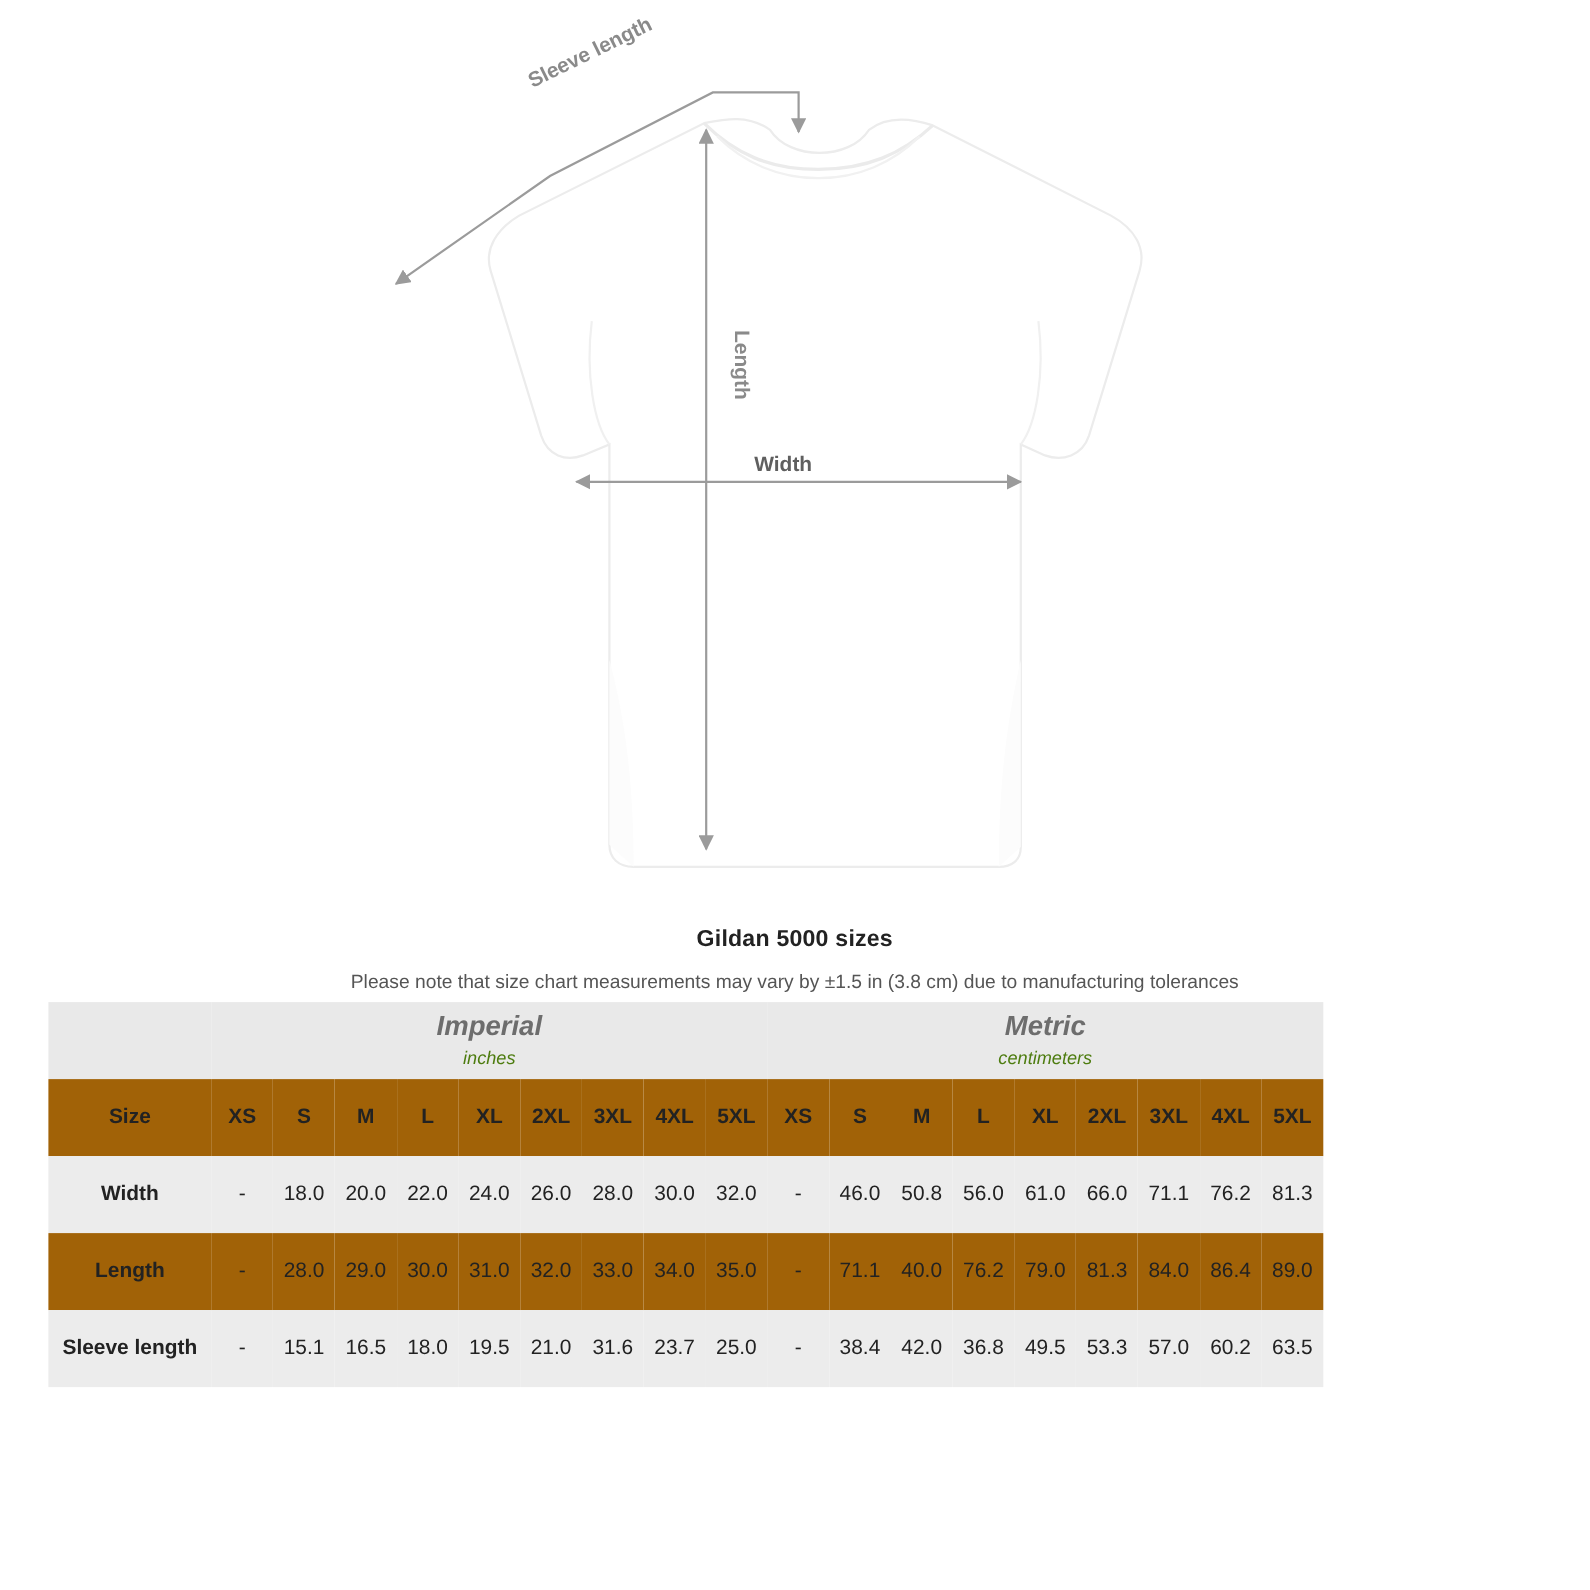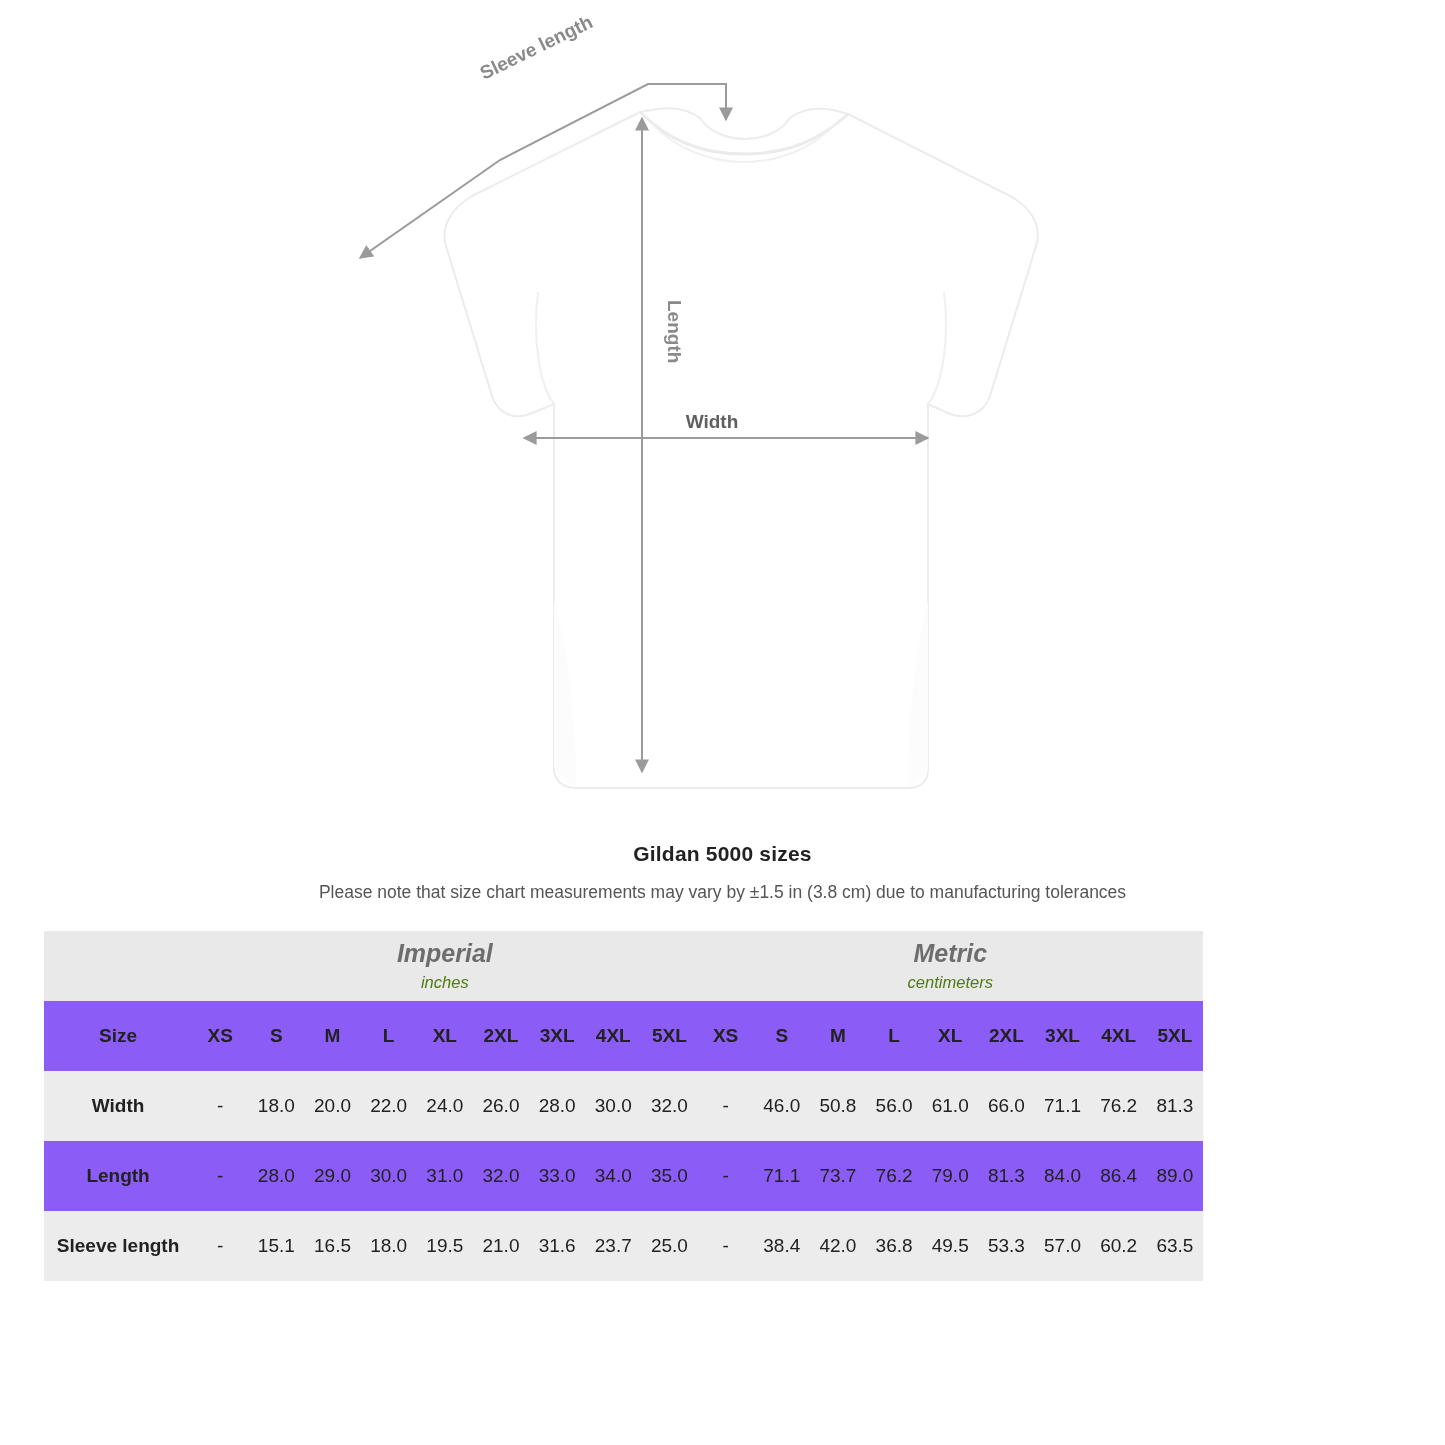"Imperial" .table-wrap { margin-top: 28px -> 8px }
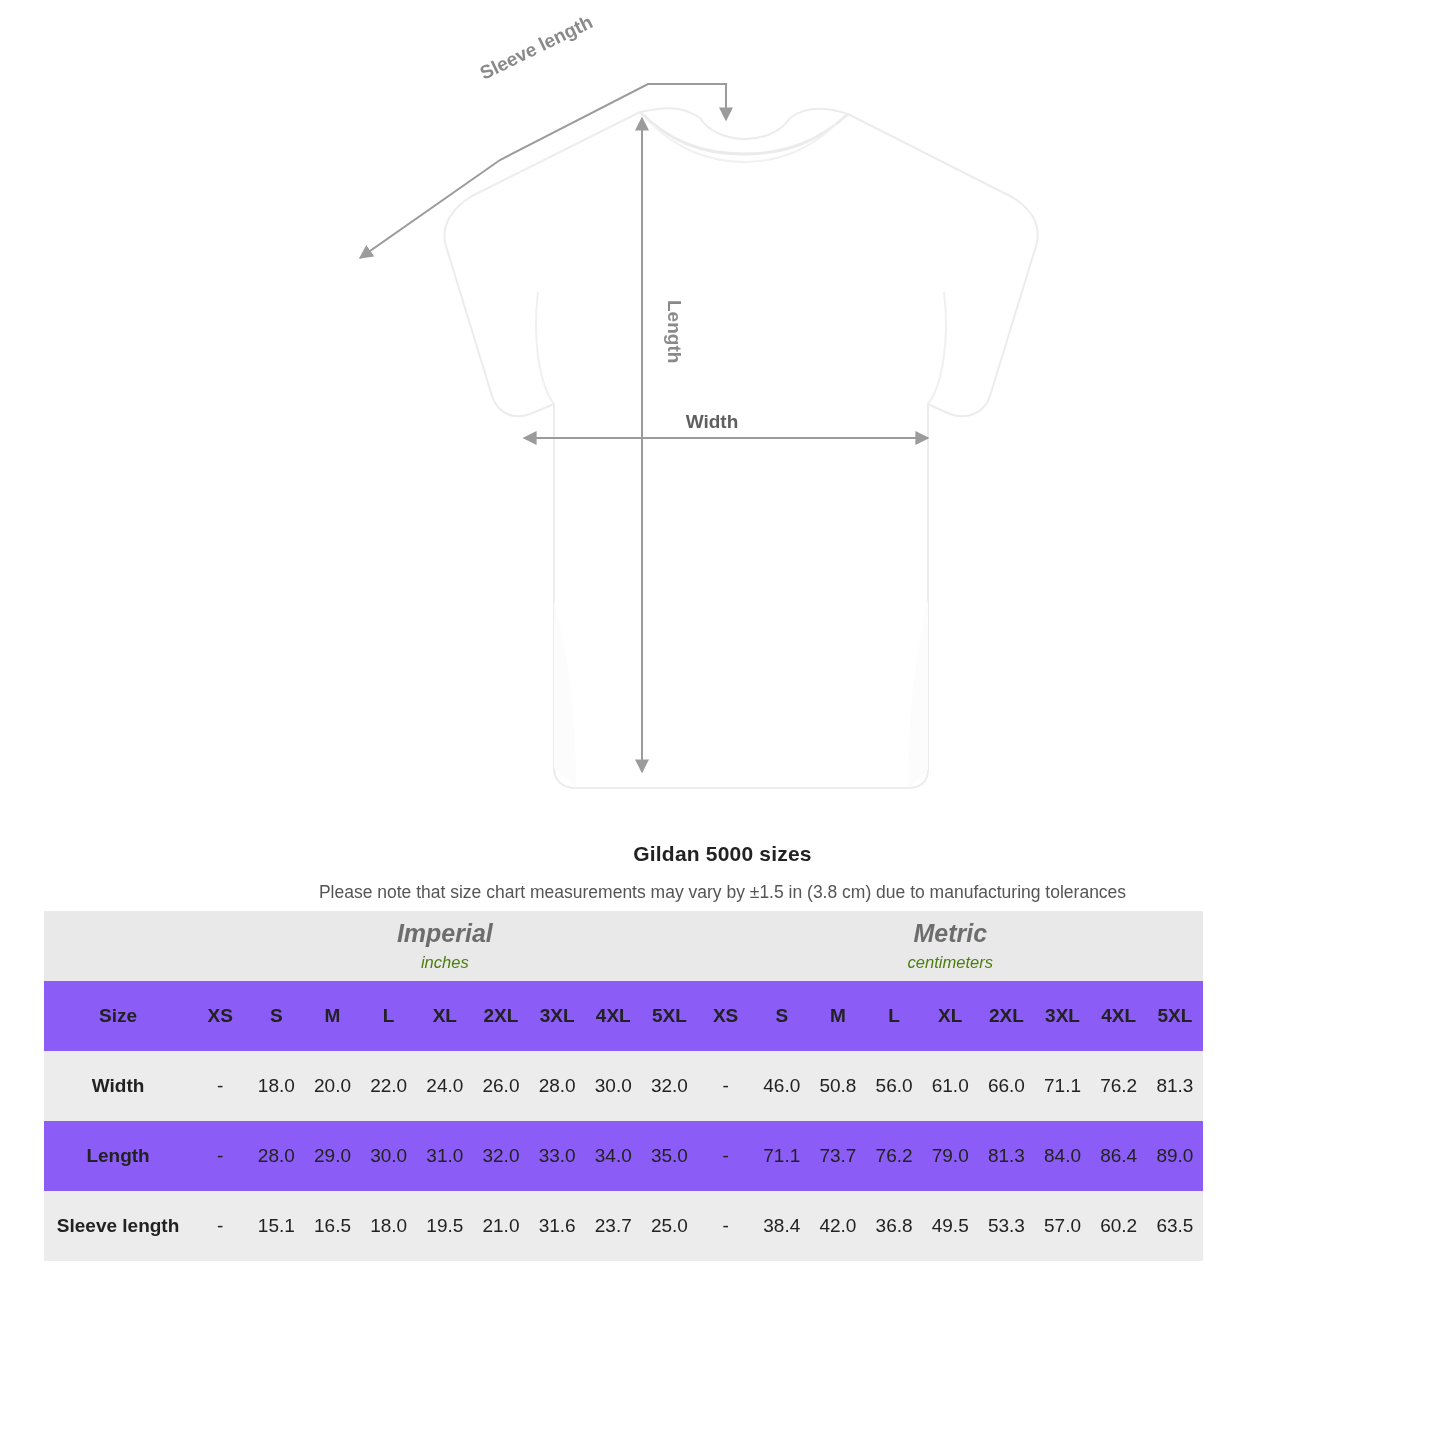"Size" tr.zebra-white td { background: #8b5cf6 -> #a16207 }
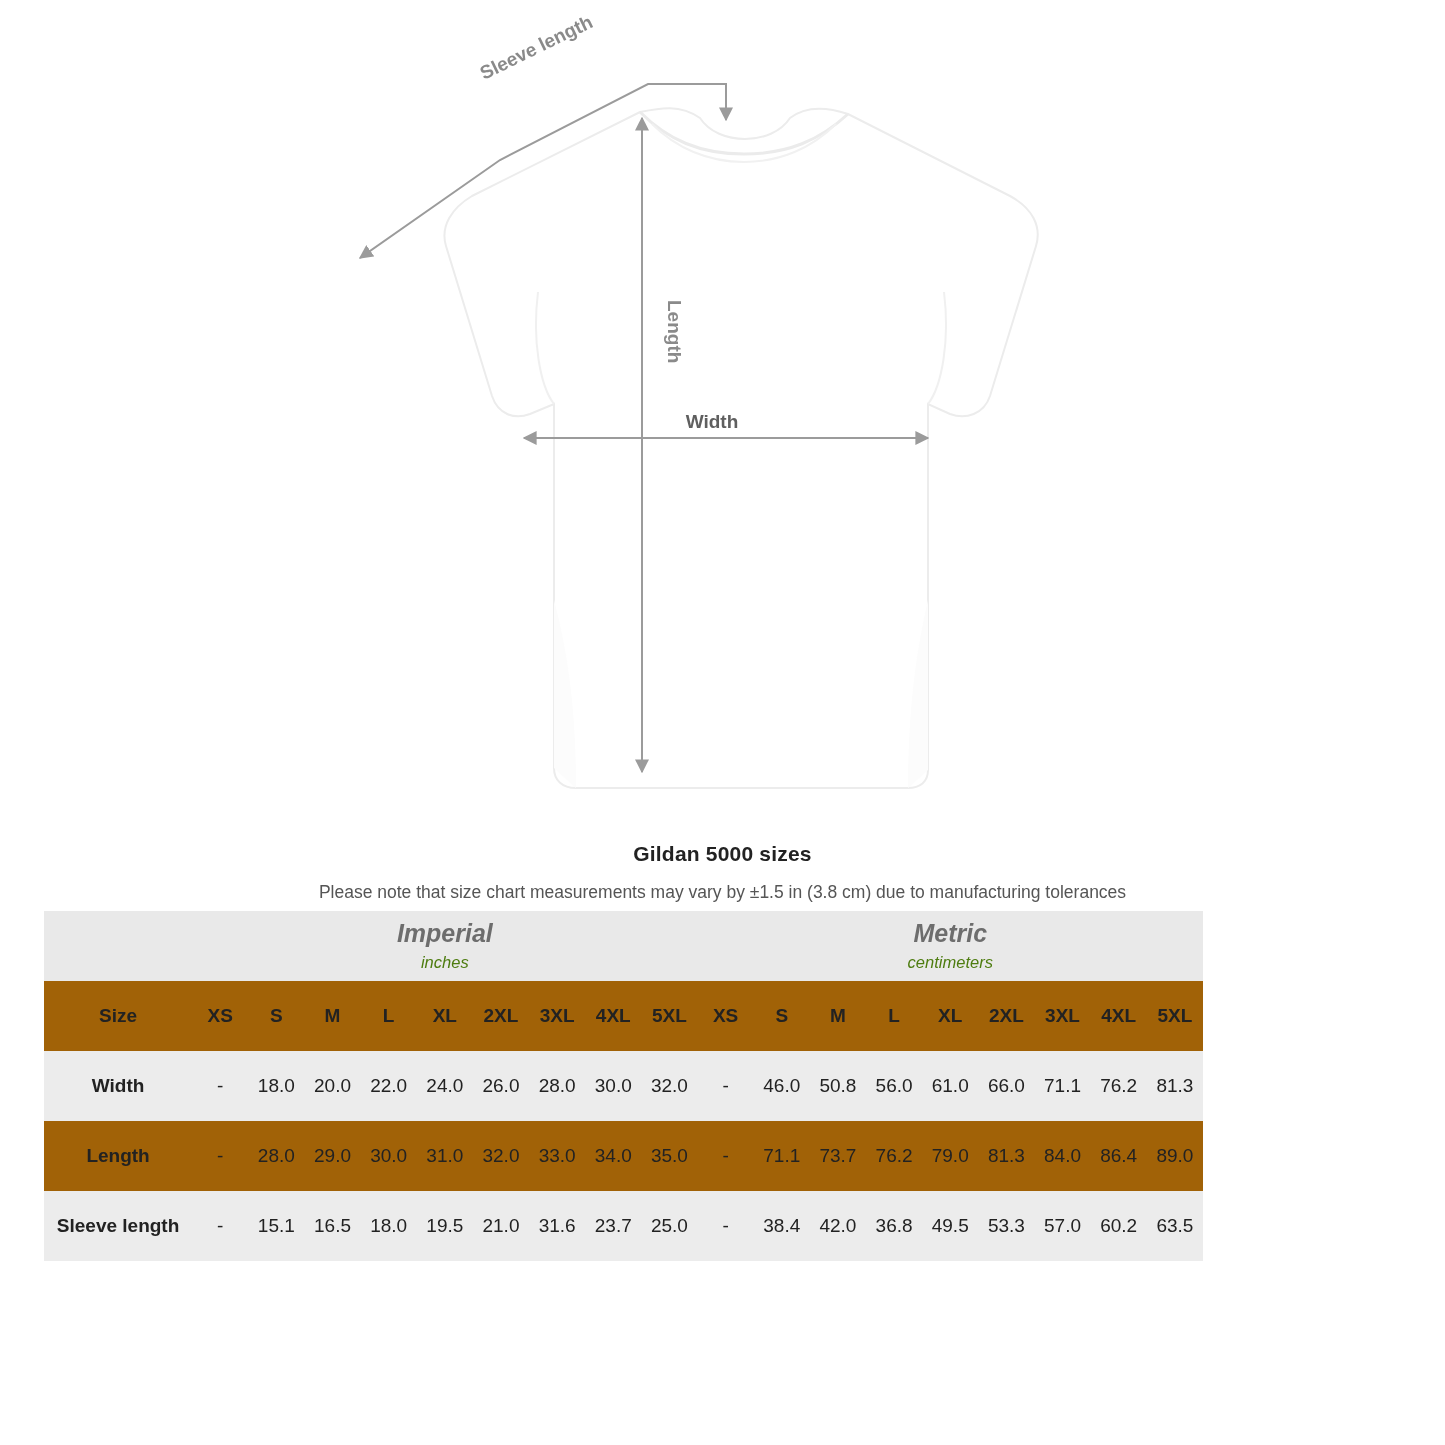"73.7" td { text: 73.7 -> 40.0 }
